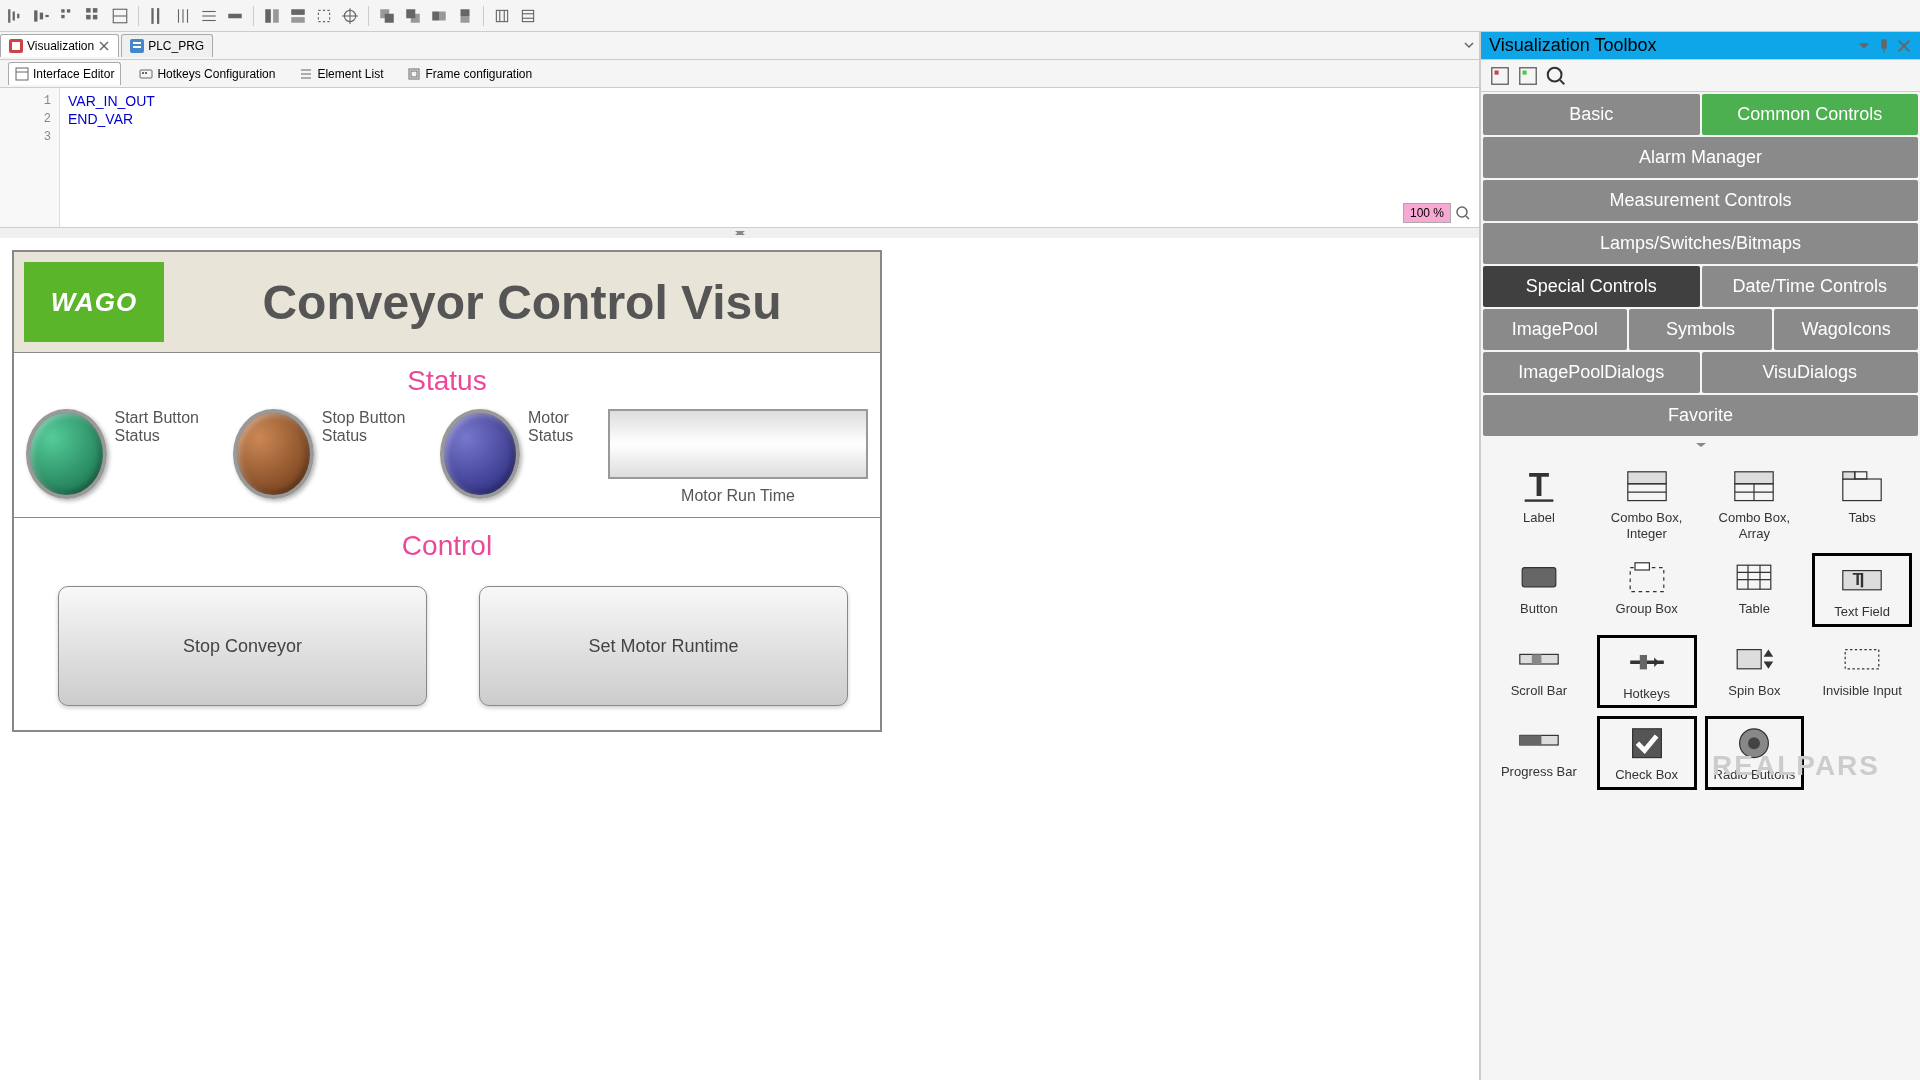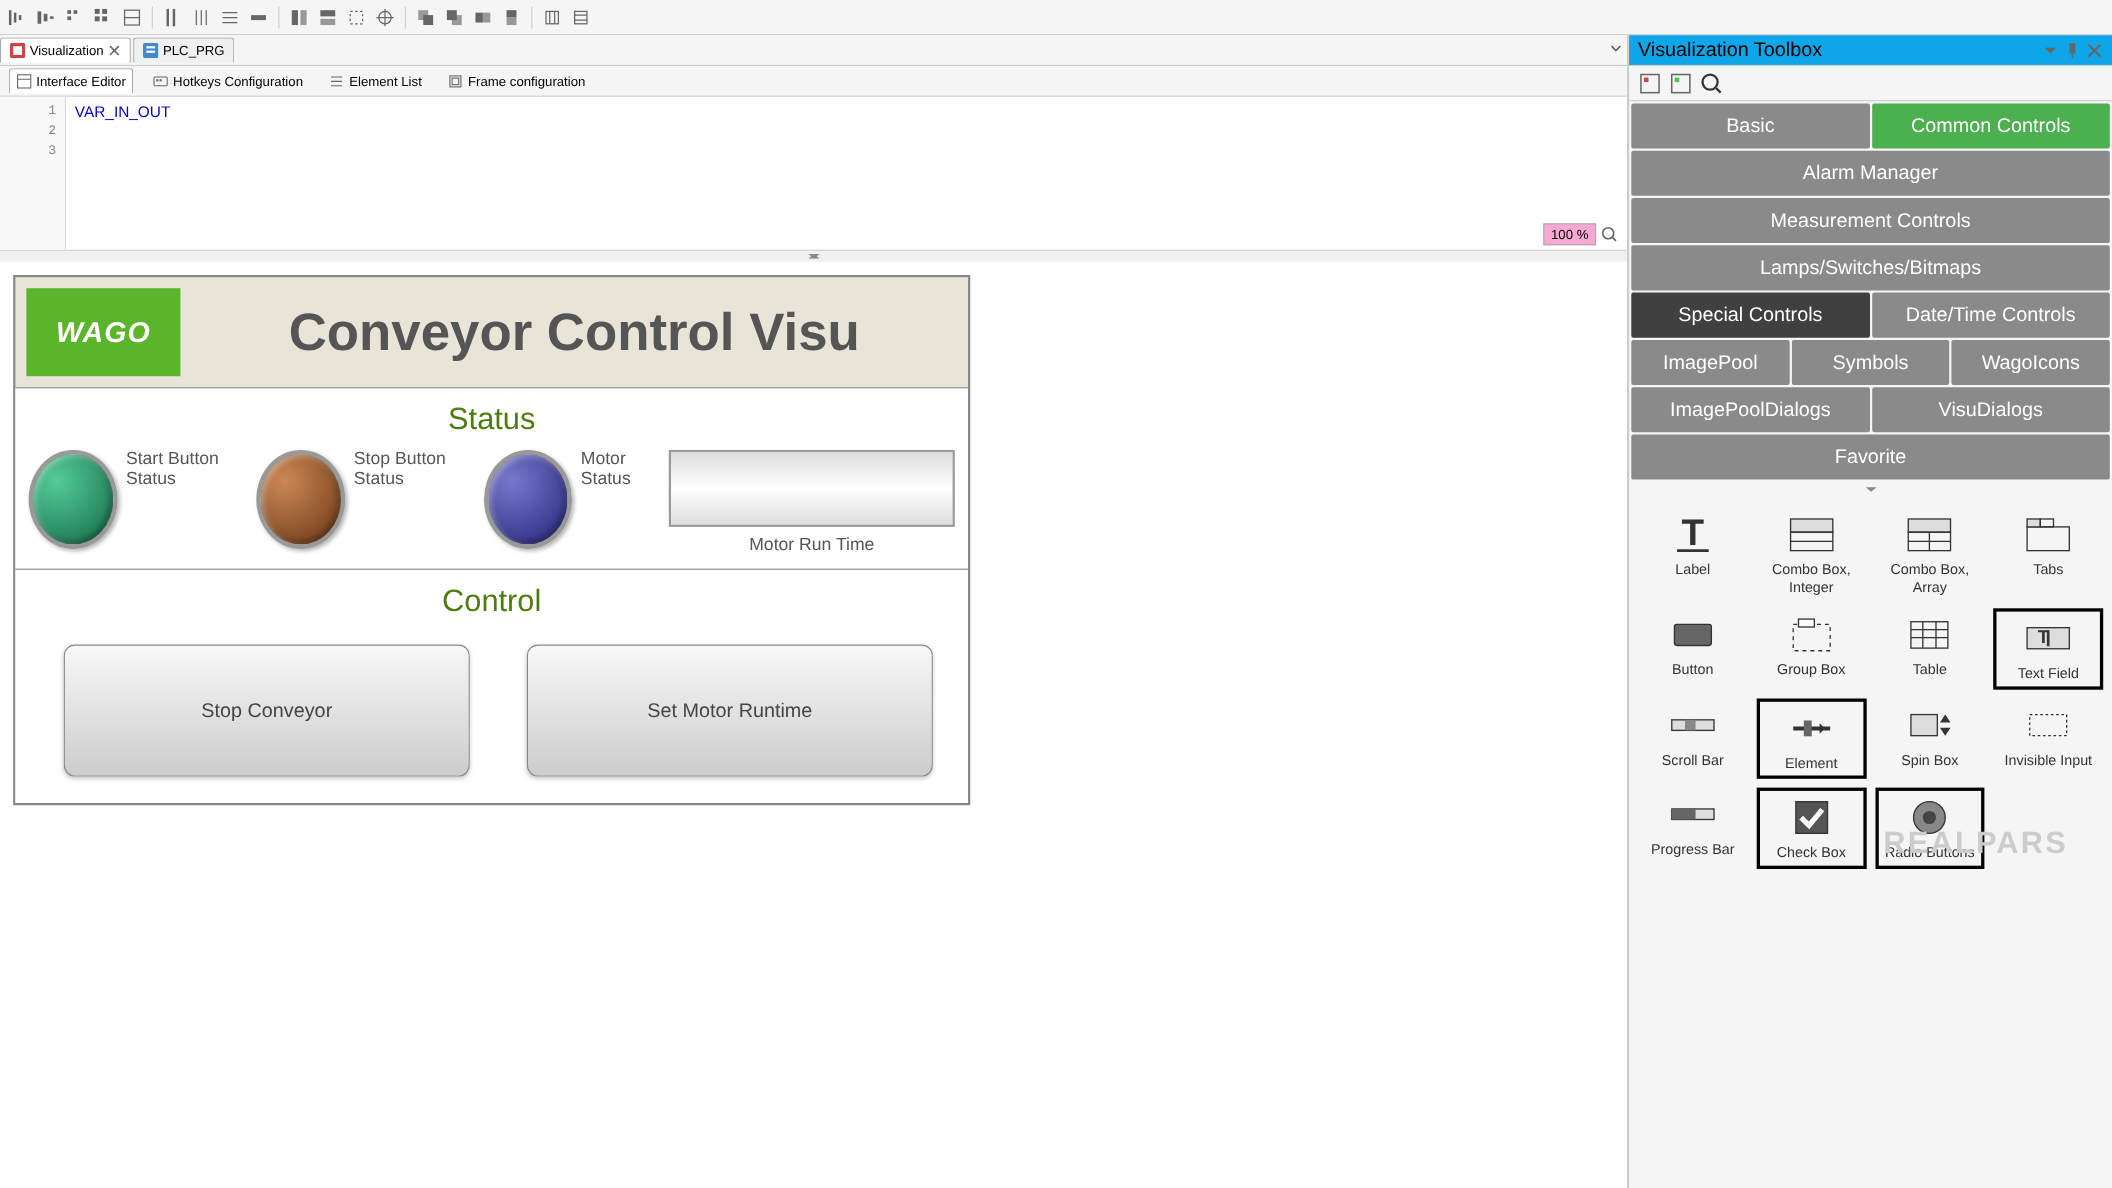"END_VAR" div.line { html: none -> <div>END_VAR</div> }
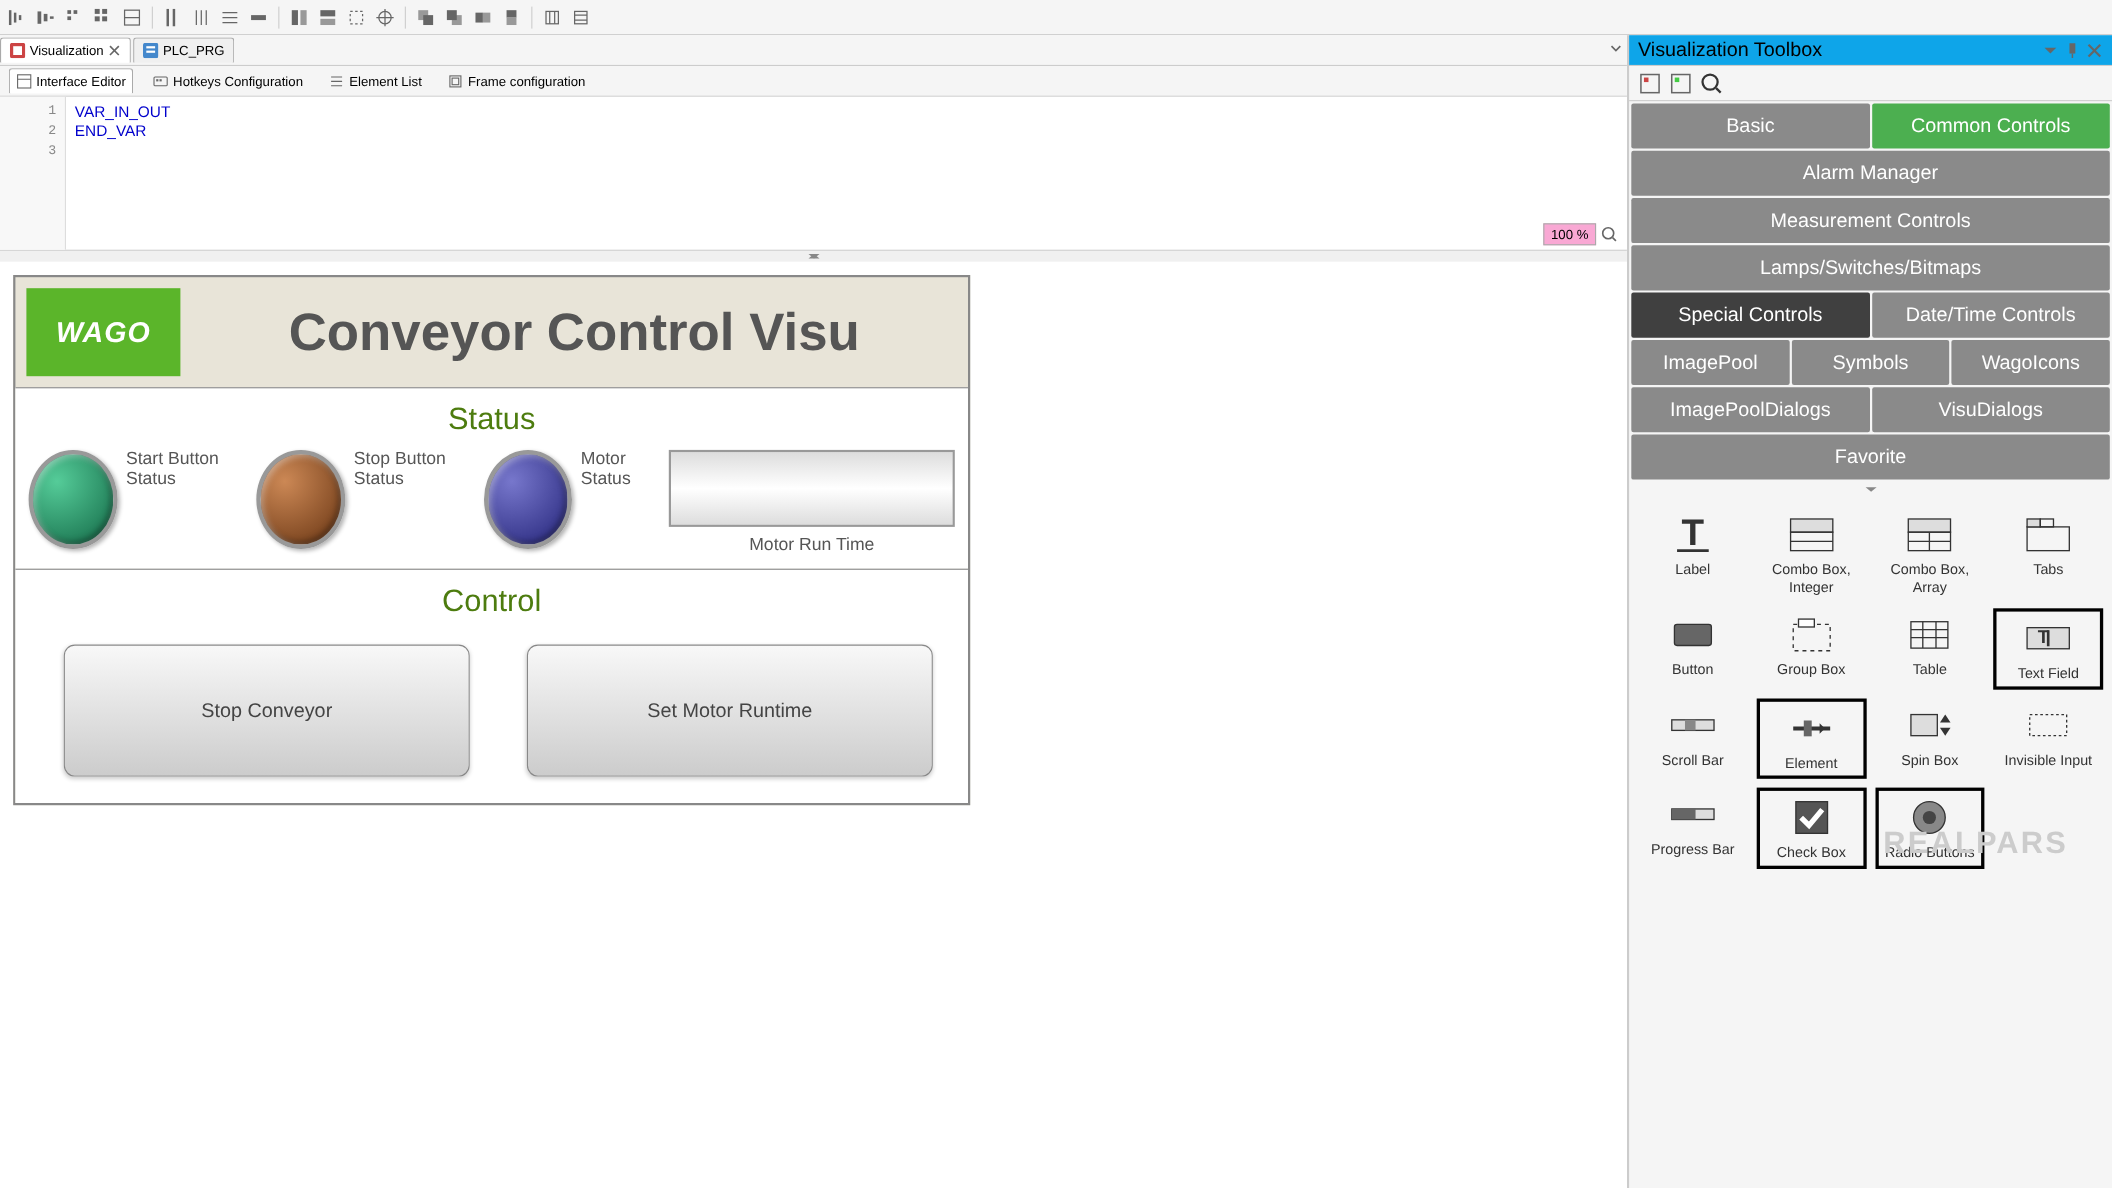"Status" .section-title { color: #4d7c0f -> #ec4899 }
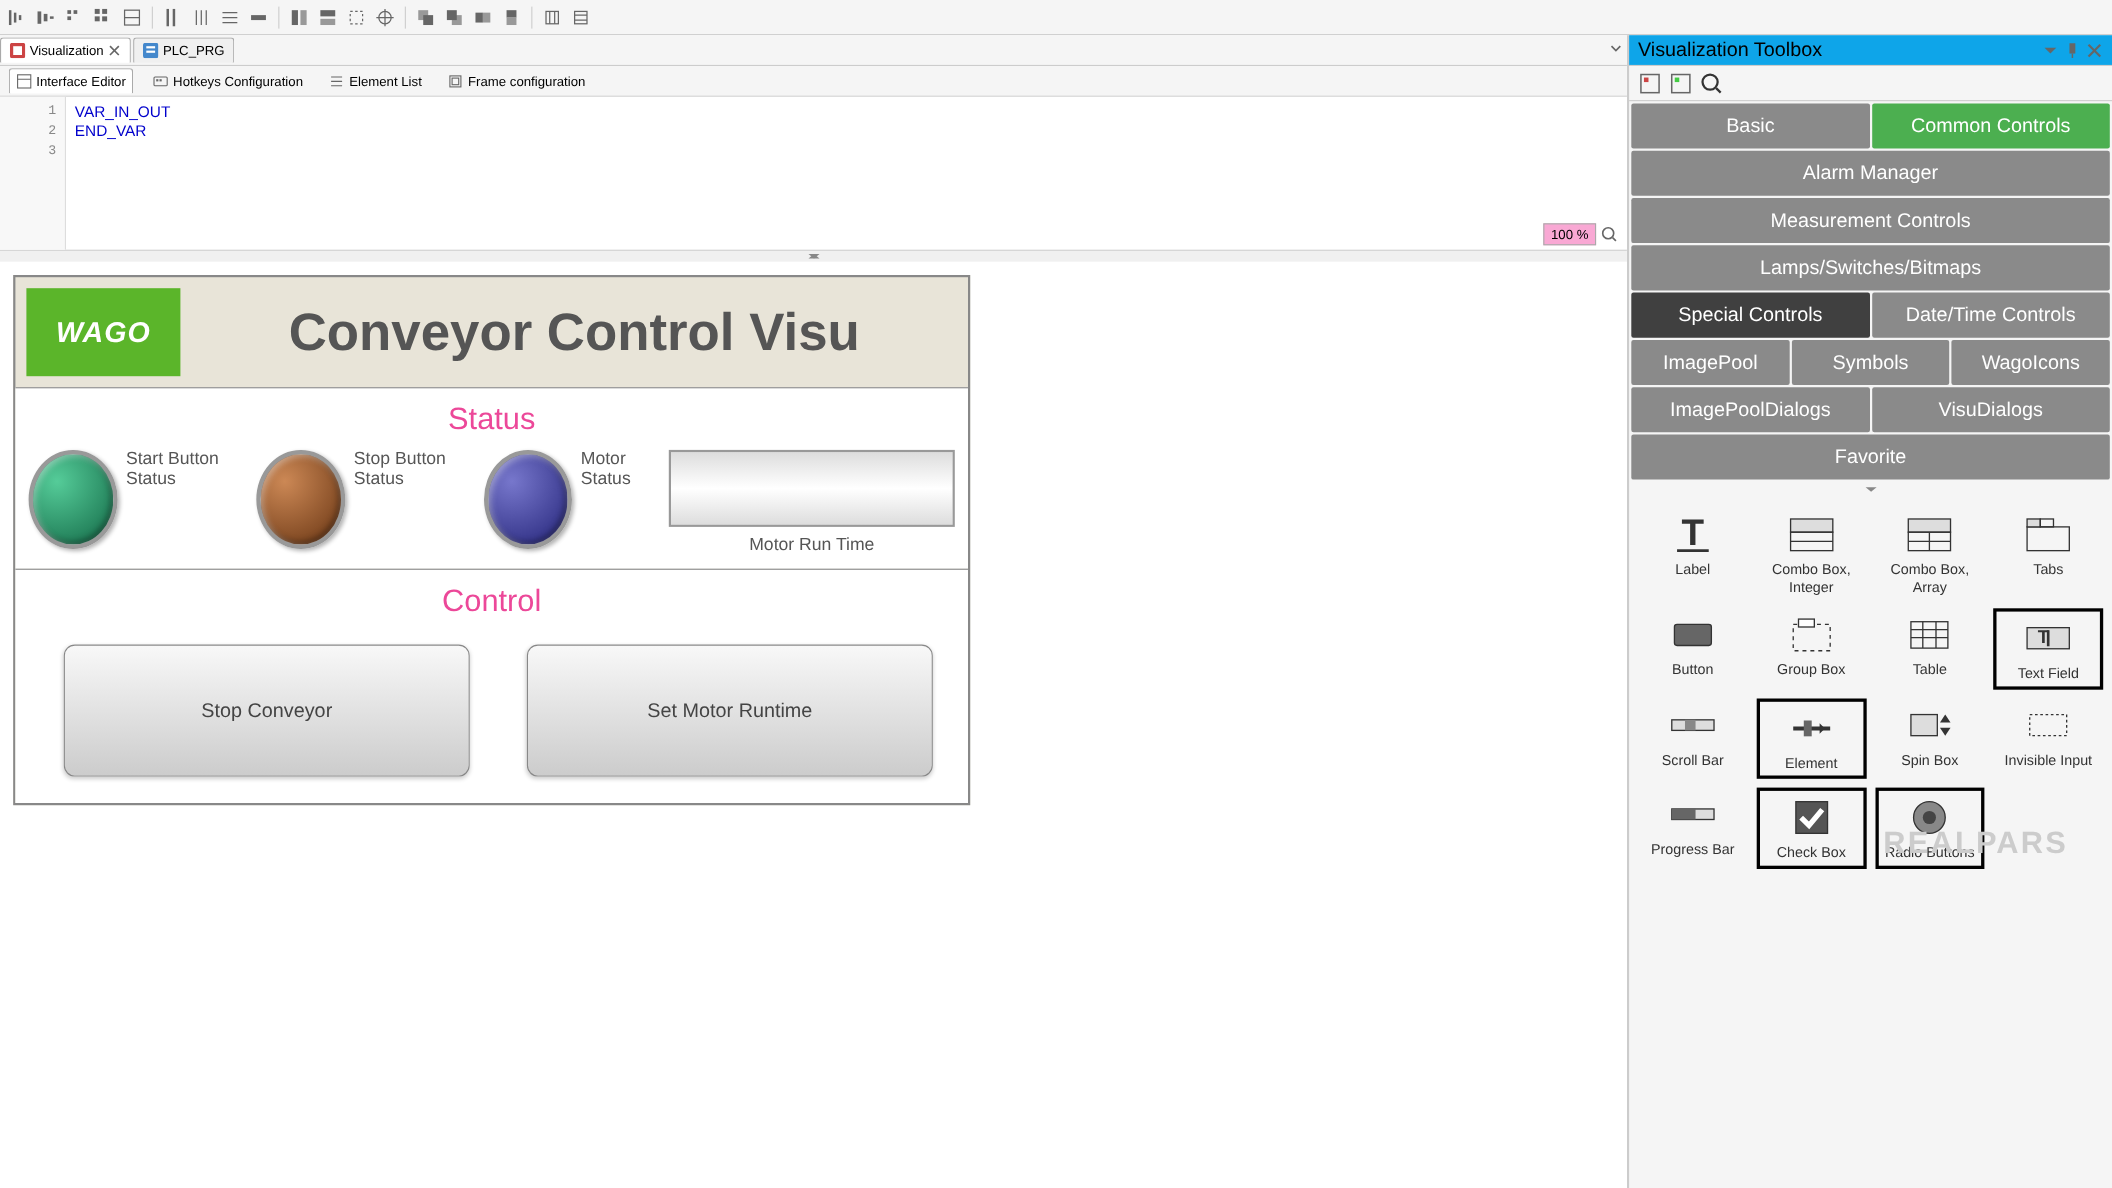"Element" div.elem-label { text: Element -> Hotkeys }
